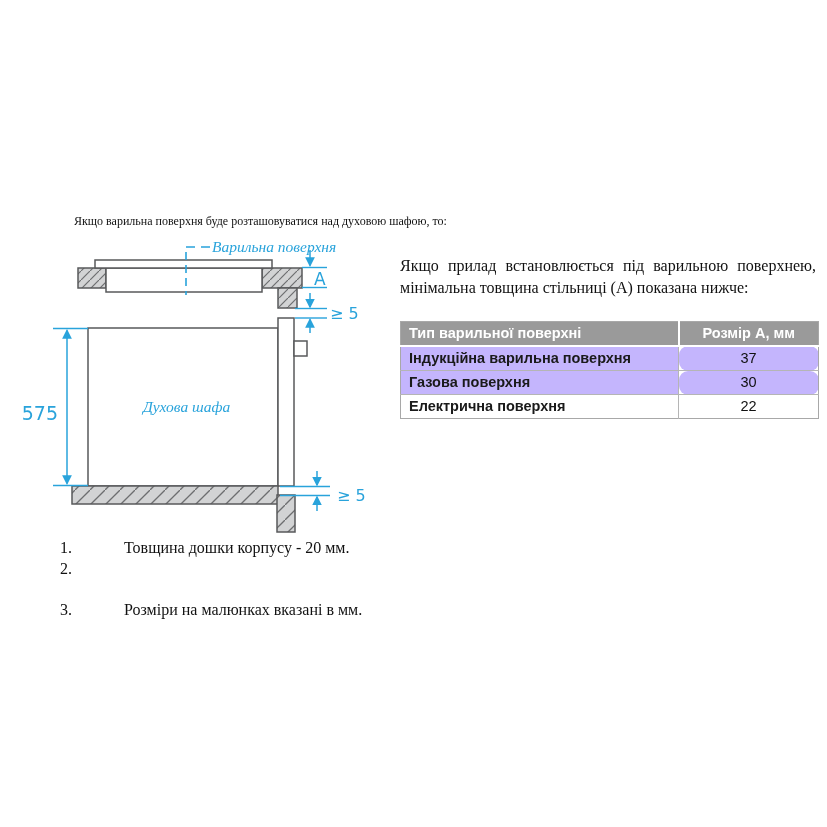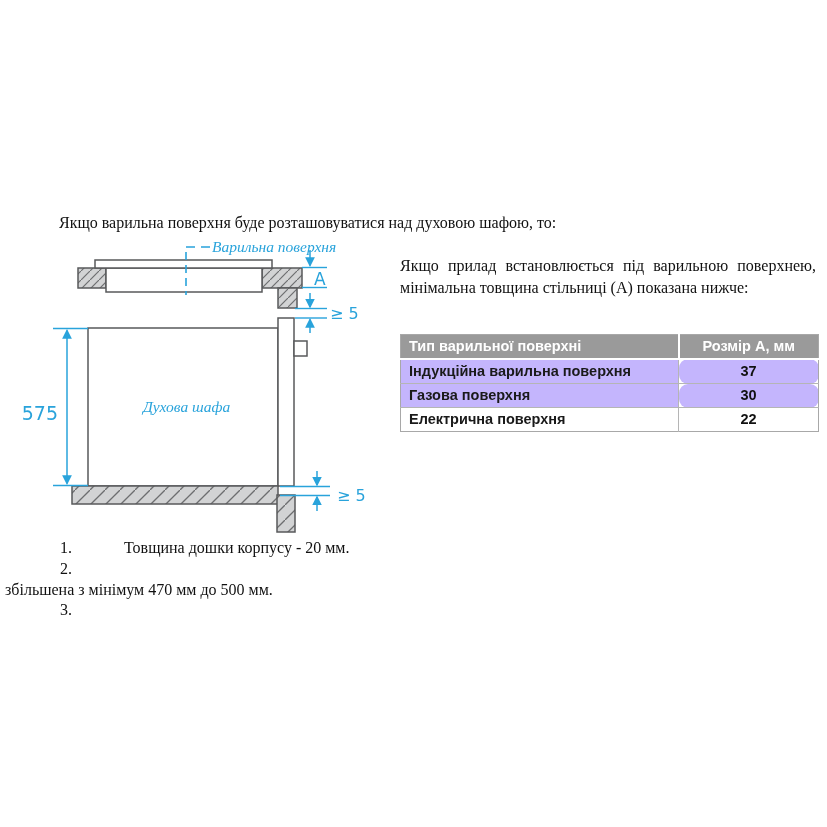"Якщо варильна поверхня буде" .intro { font-size: 16px -> 12px; left: 59px -> 74px }
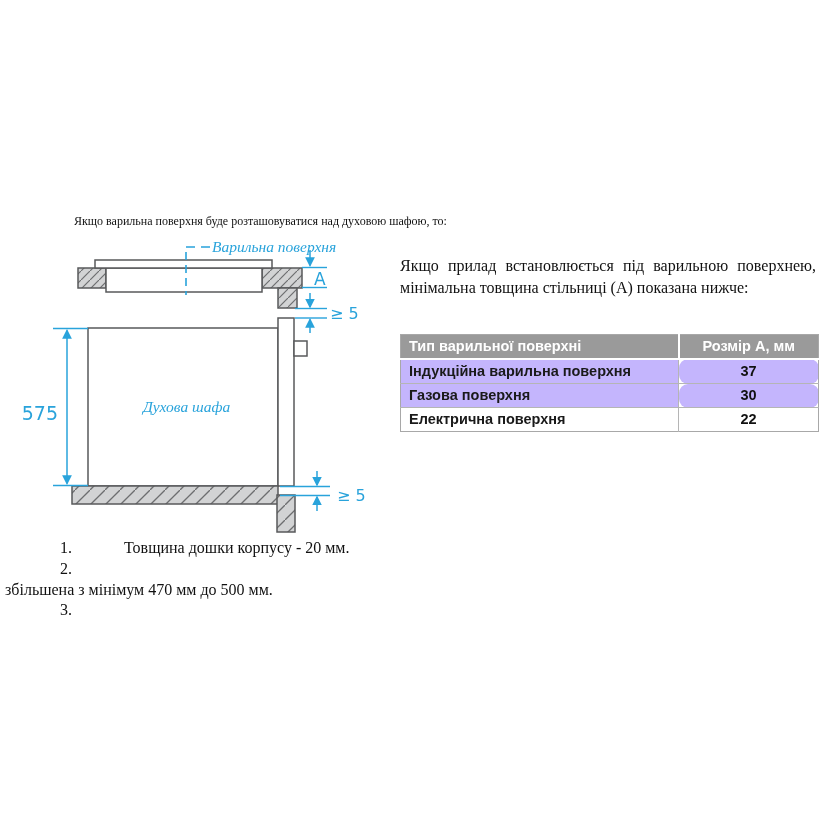"Тип варильної поверхні" .spec-table { margin-top: 13px -> none }
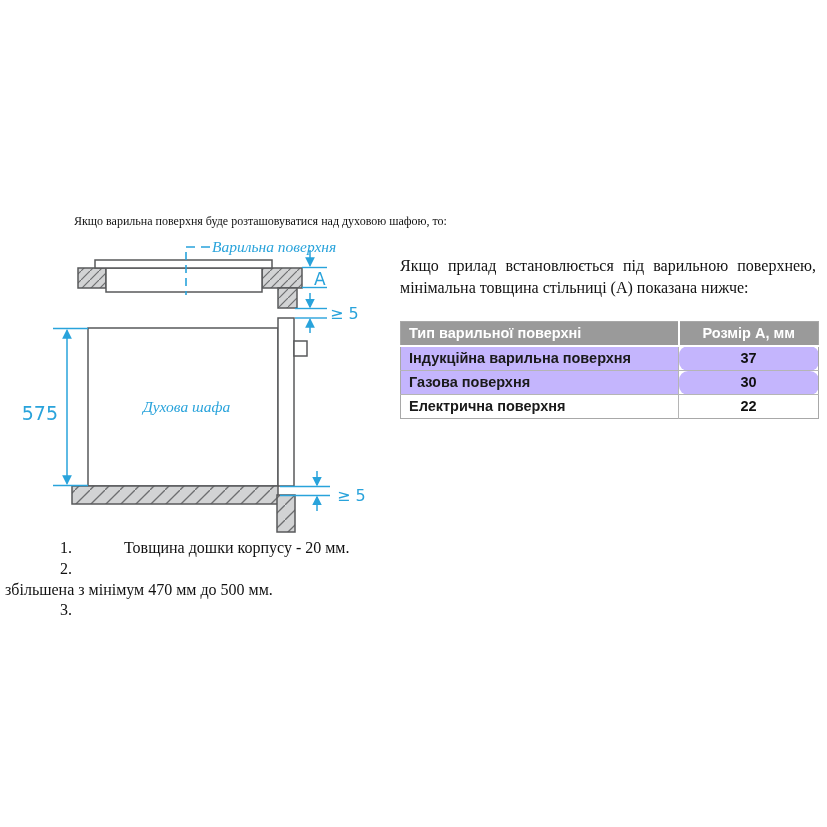"37" .spec-table td.val { font-weight: bold -> normal }
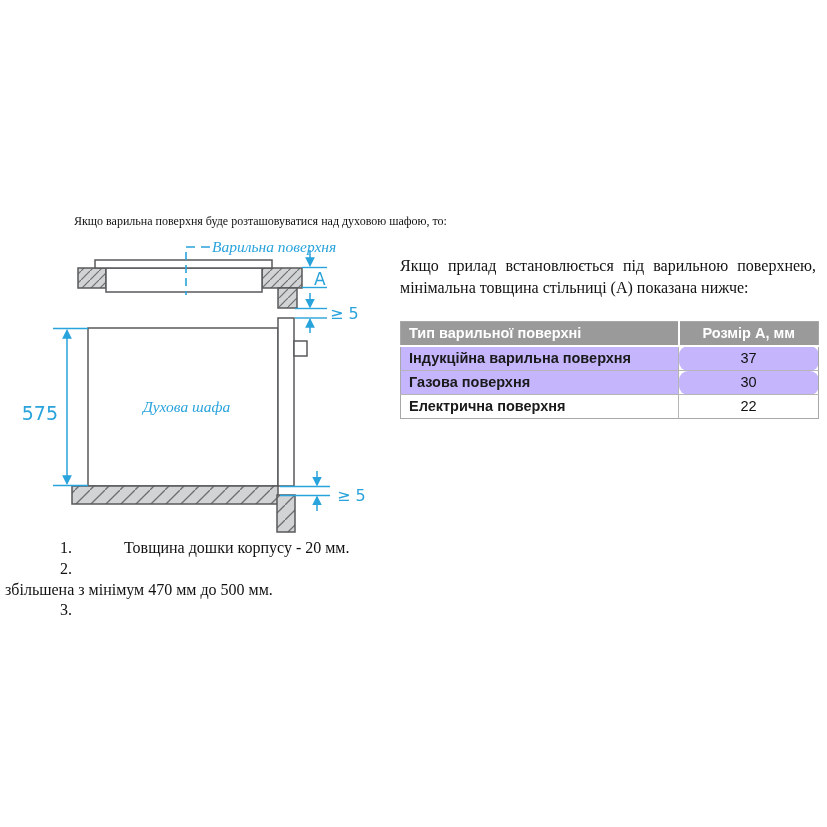"збільшена з мінімум 470 мм" div.note-text { html: <div>збільшена з мінімум 470 мм до 500 мм.</div> -> none }
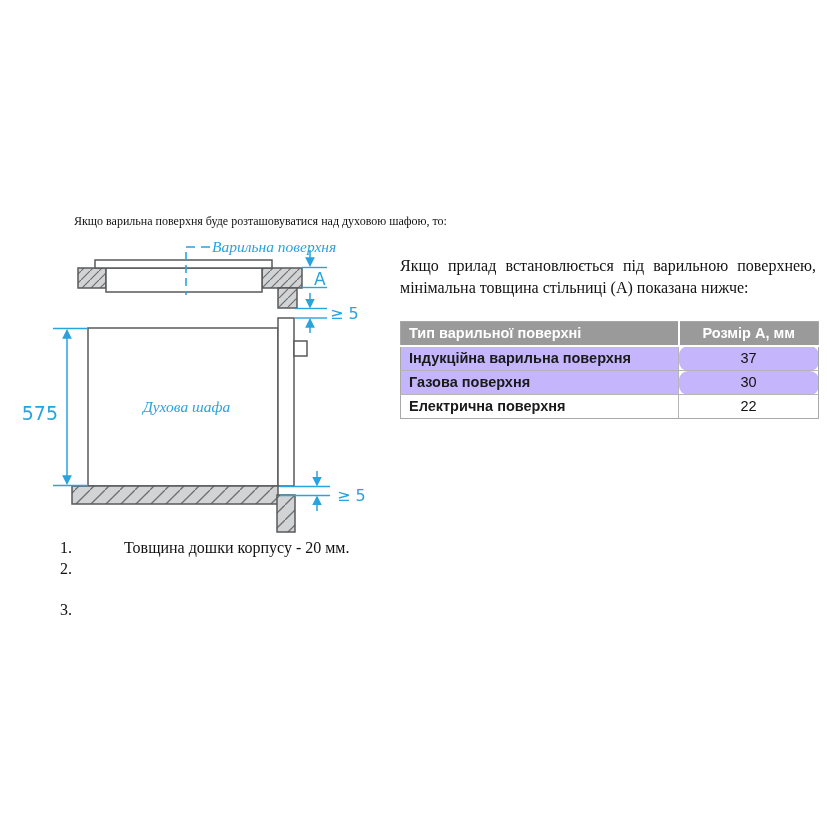"Розміри на малюнках вказані в" div.note-text { html: none -> <div>Розміри на малюнках вказані в мм.</div> }
